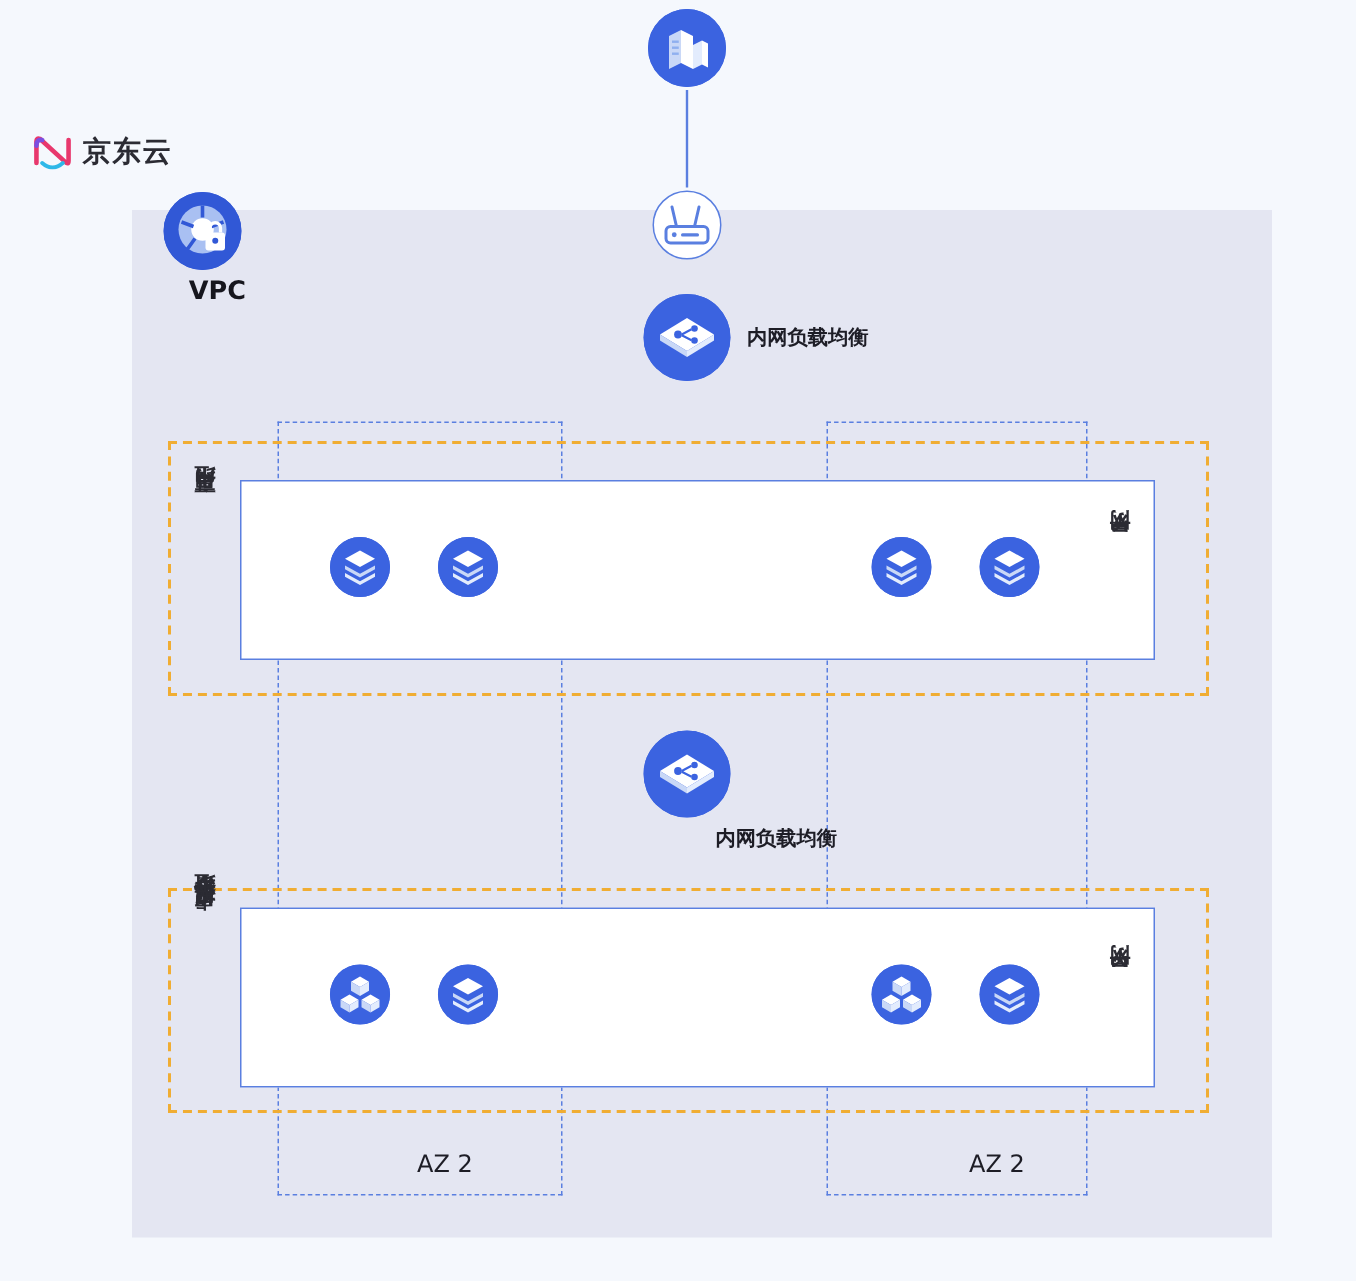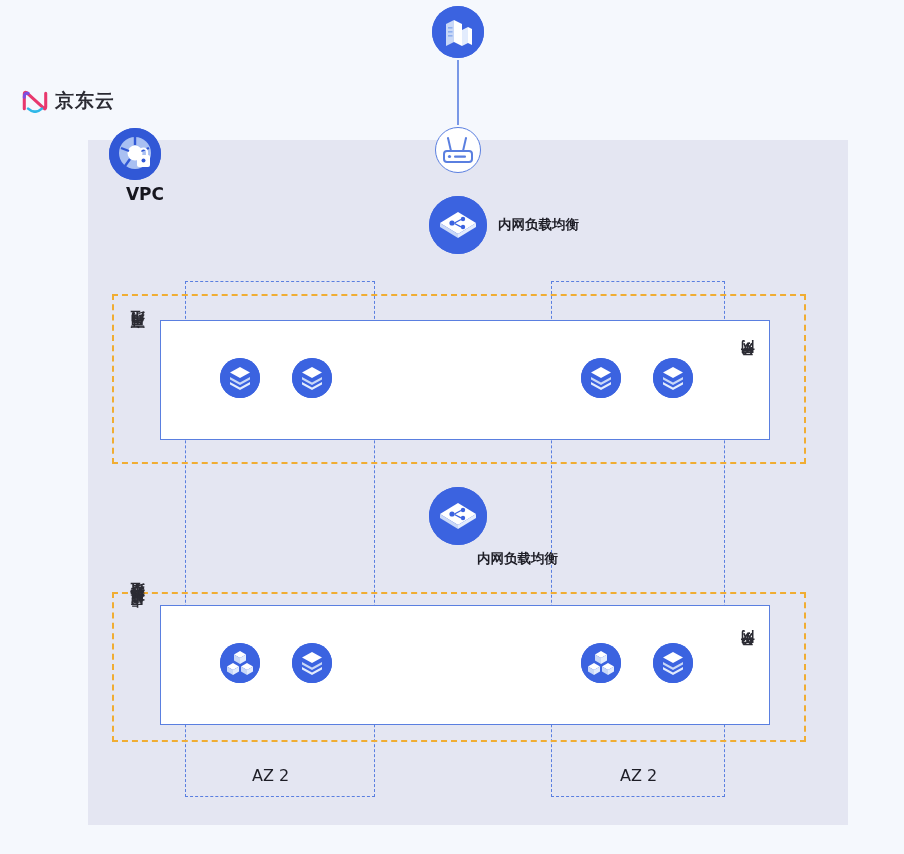"AZ 2" .az-label { margin-left: none -> 26px }
